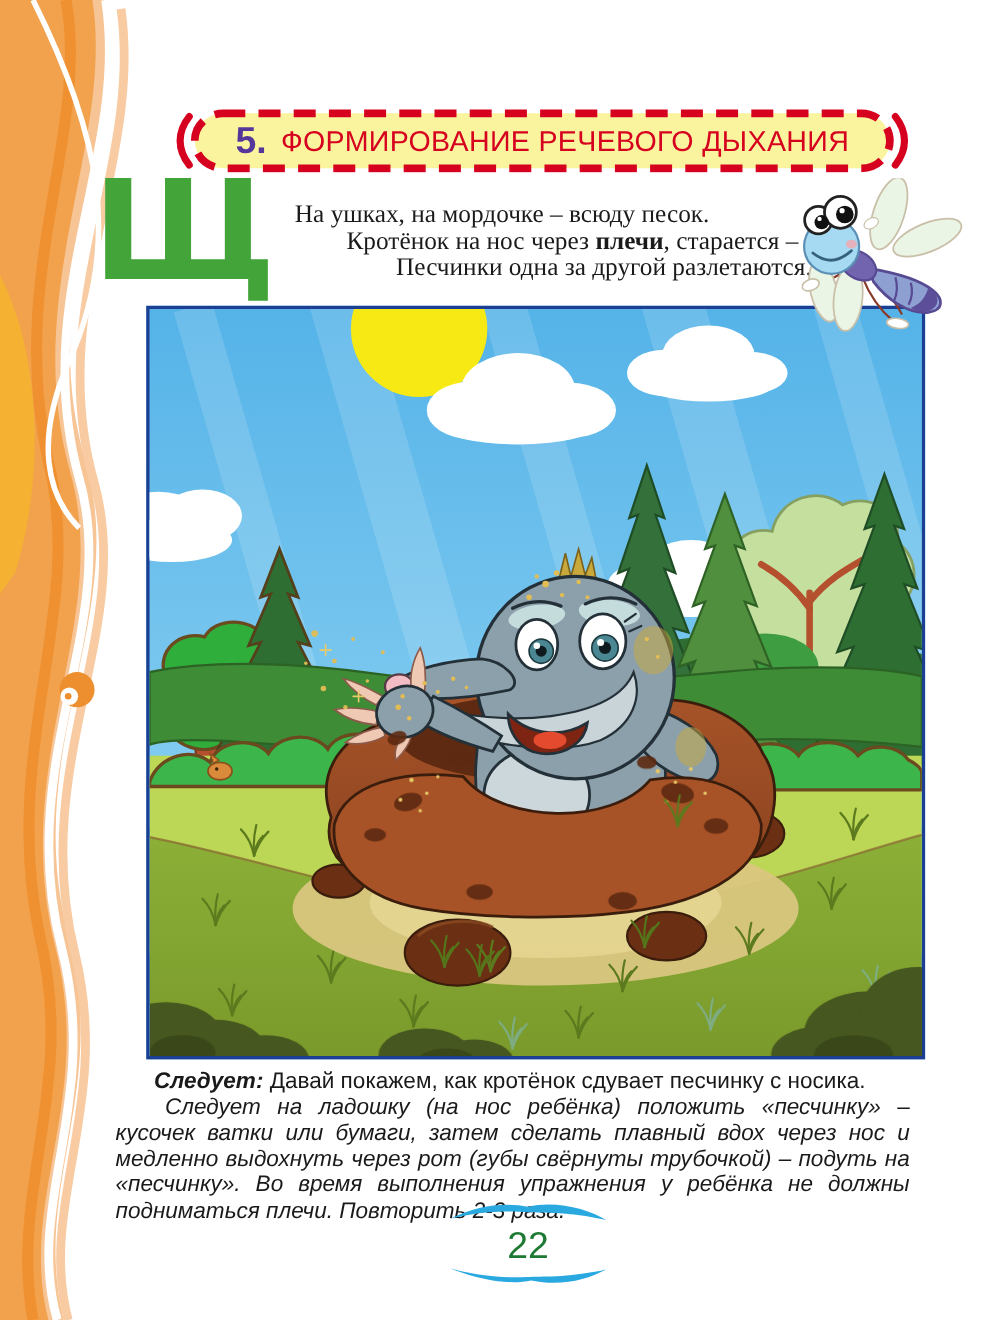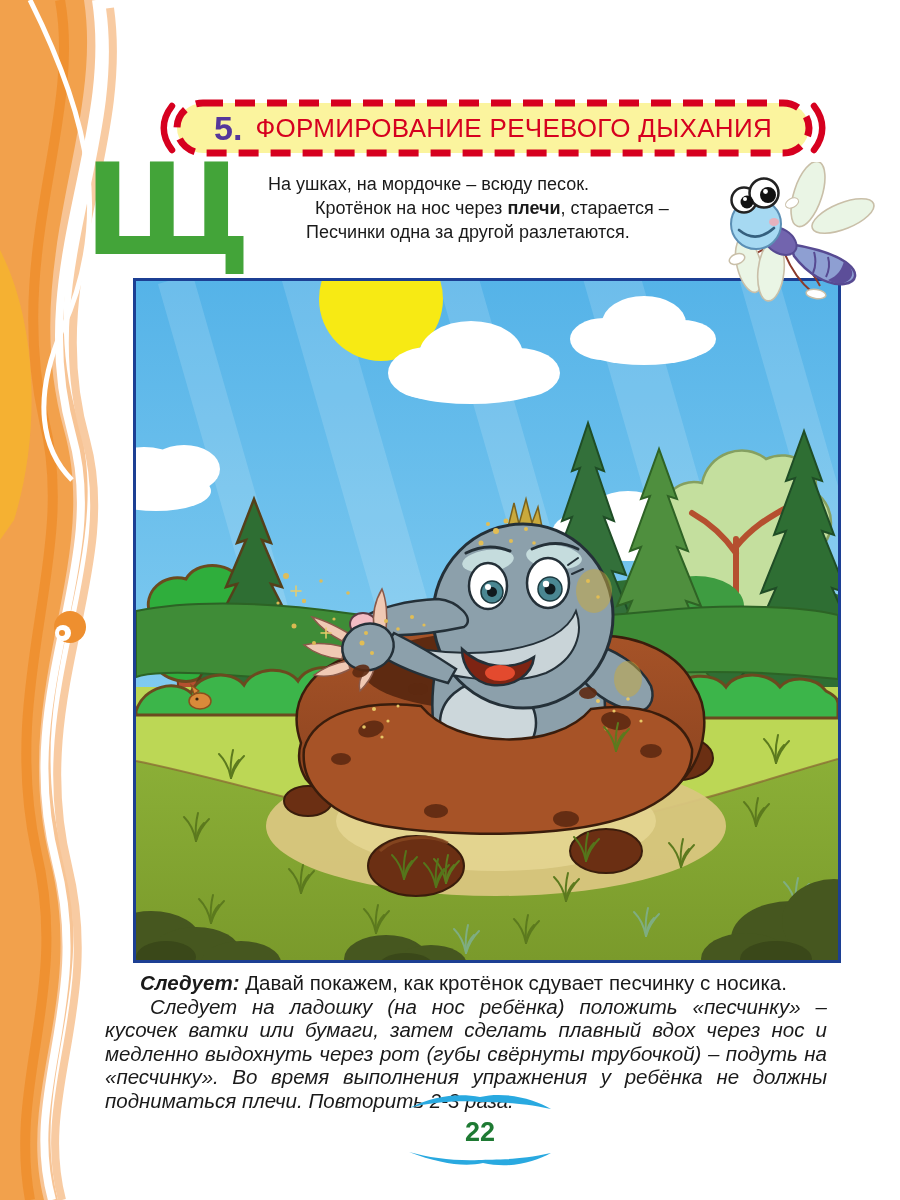"На ушках, на мордочке –" .poem { font-family: none -> Liberation Serif, serif; font-size: 18px -> 23px; top: 172px -> 183px }
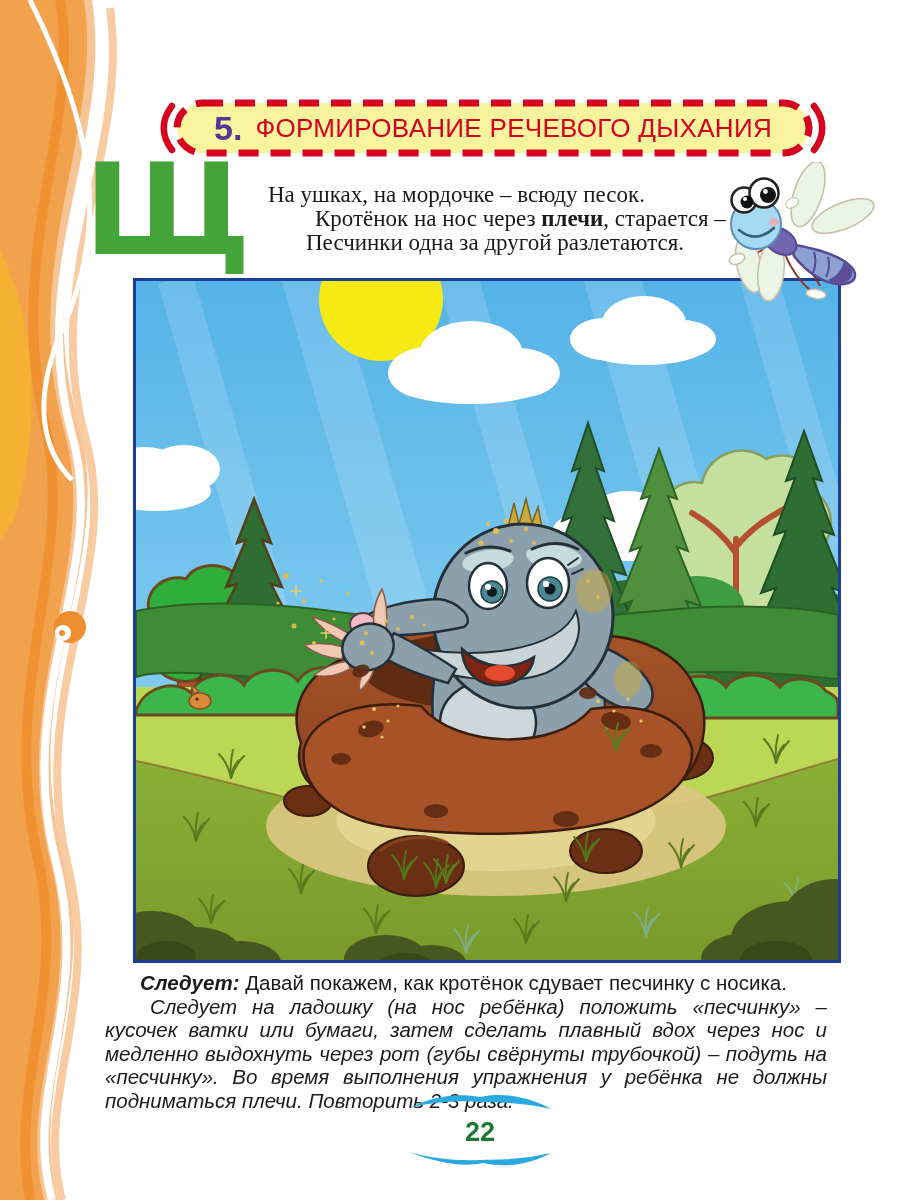"Песчинки одна за другой разлетаются." .poem .l4 { text-align: none -> right }
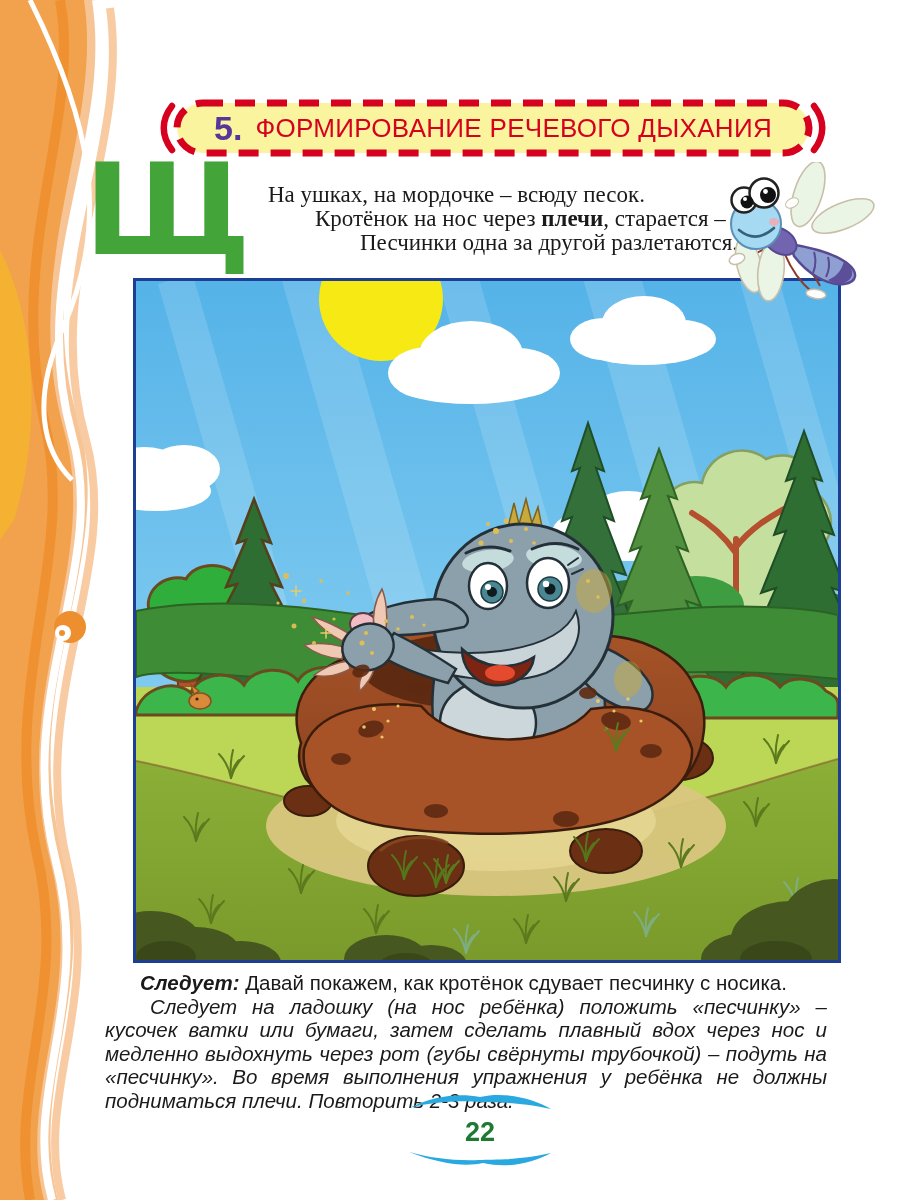"22" .page-footer .num { font-size: 27px -> 34px; font-weight: bold -> normal }
